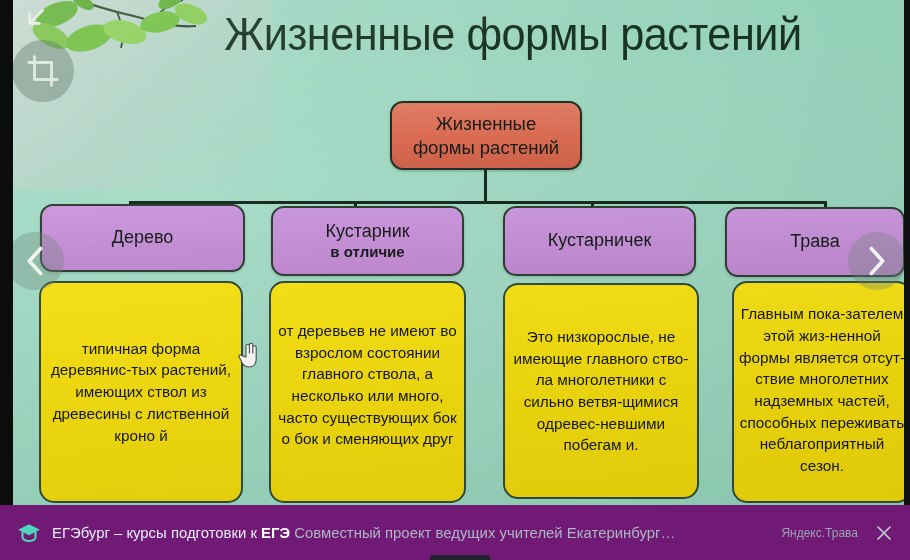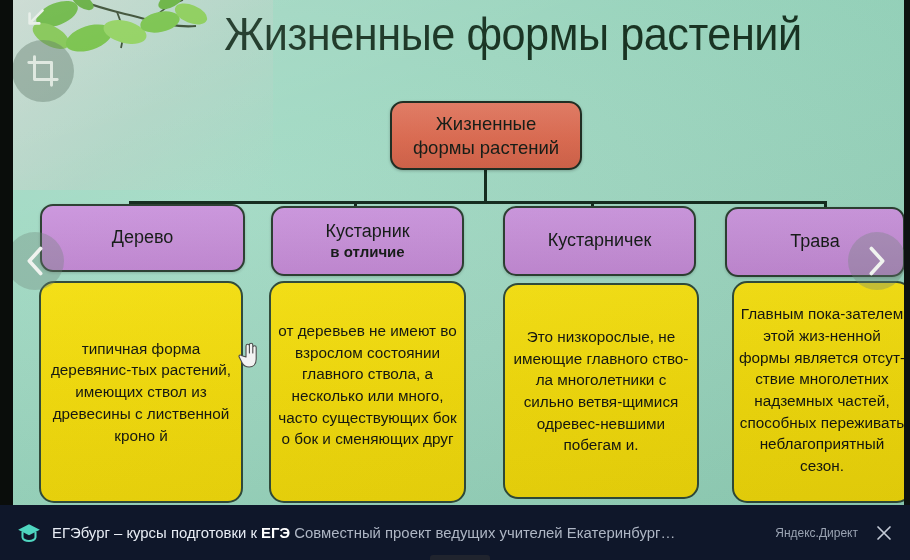"ЕГЭбург – курсы подготовки к" .ad-banner { background: #0f172a -> #701a75 }
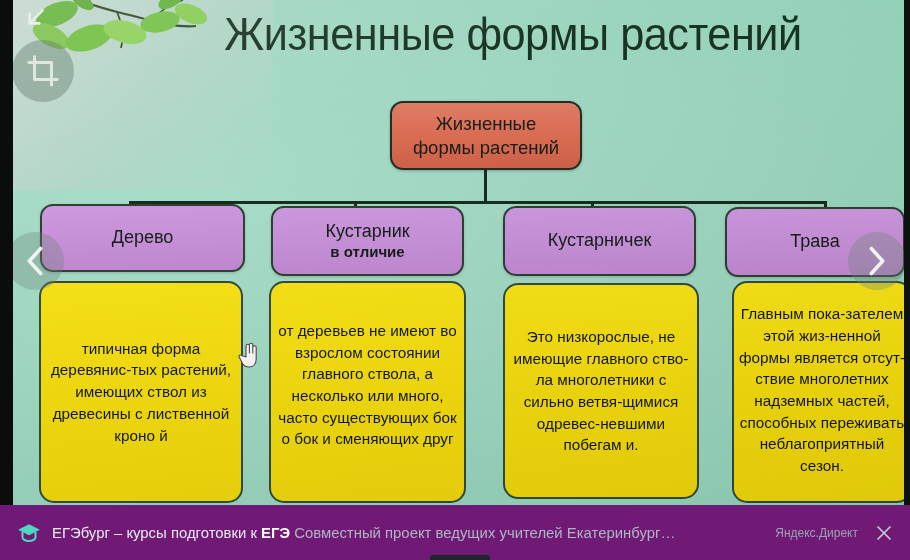"Яндекс.Директ" div.ad-src { text: Яндекс.Директ -> Яндекс.Трава }
